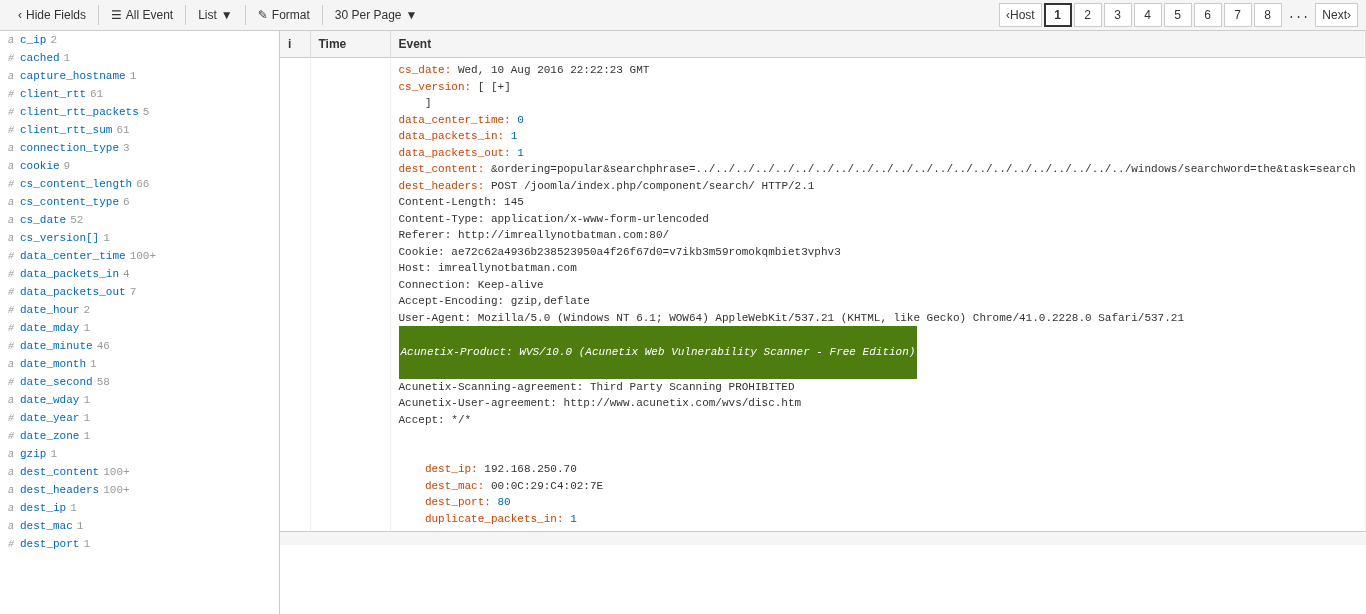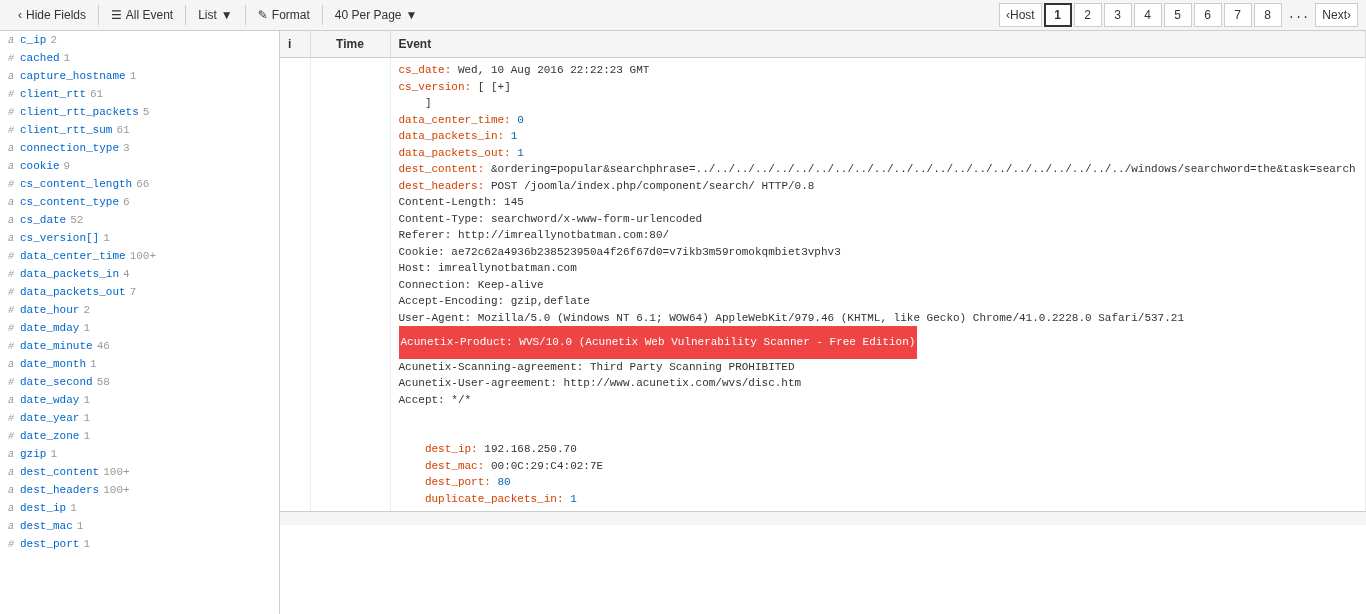"40 Per Page" span { text: 40 -> 30 }
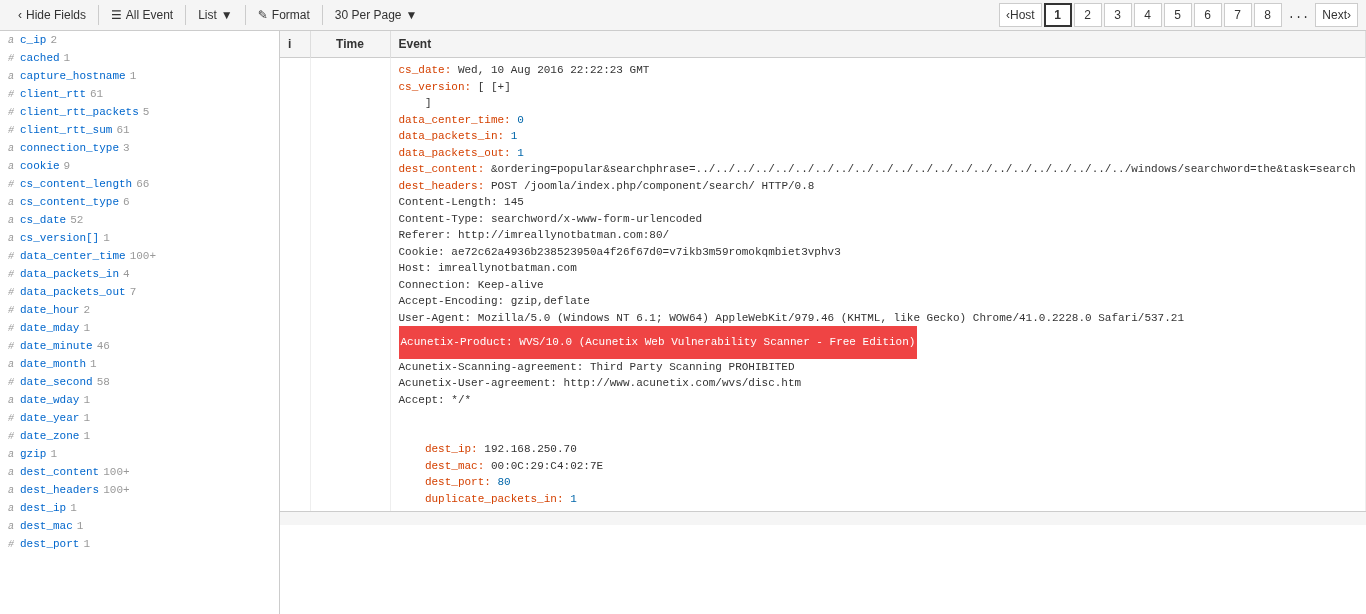"Time" .data-table th:nth-child(2) { text-align: center -> none }
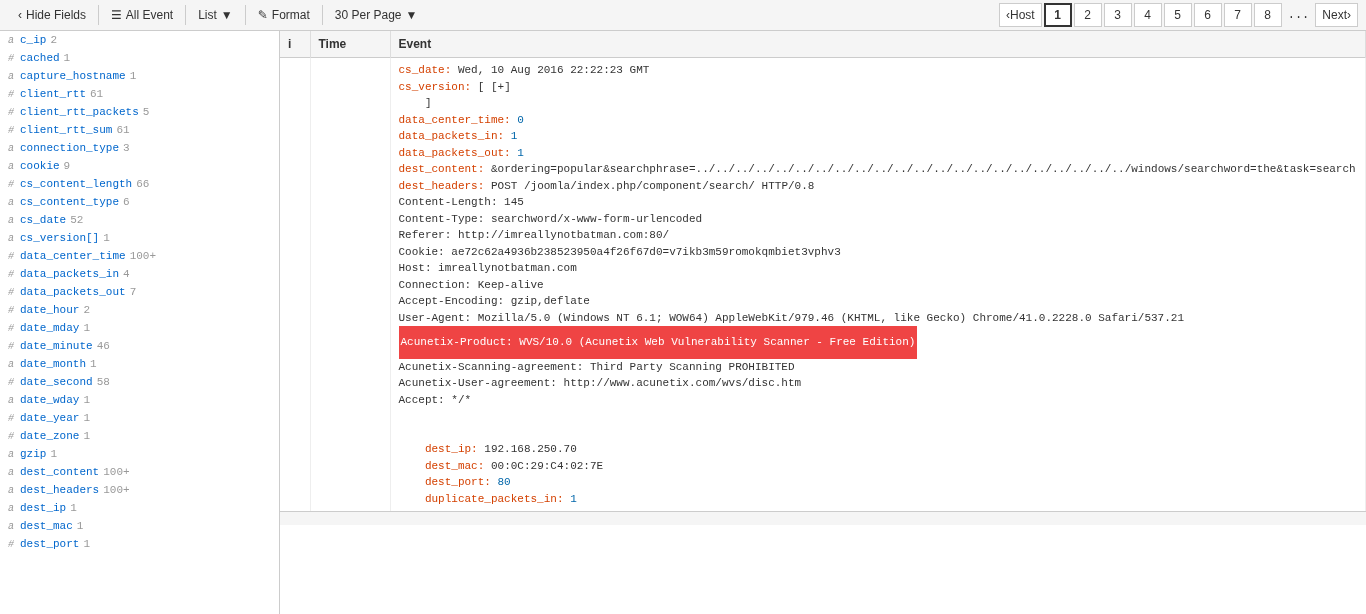"POST /joomla/index.php/component/search/" span.field-plain { text: HTTP/0.8 -> HTTP/2.1 }
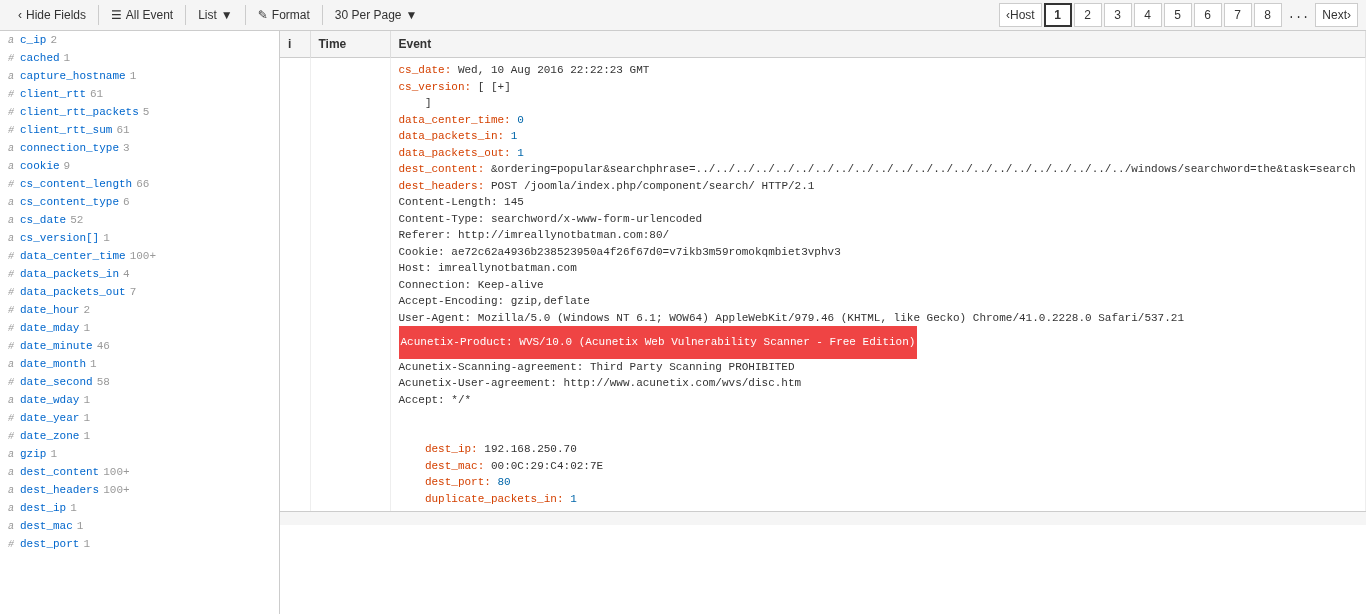"Content-Type:" span.field-plain { text: searchword/x-www-form-urlencoded -> application/x-www-form-urlencoded }
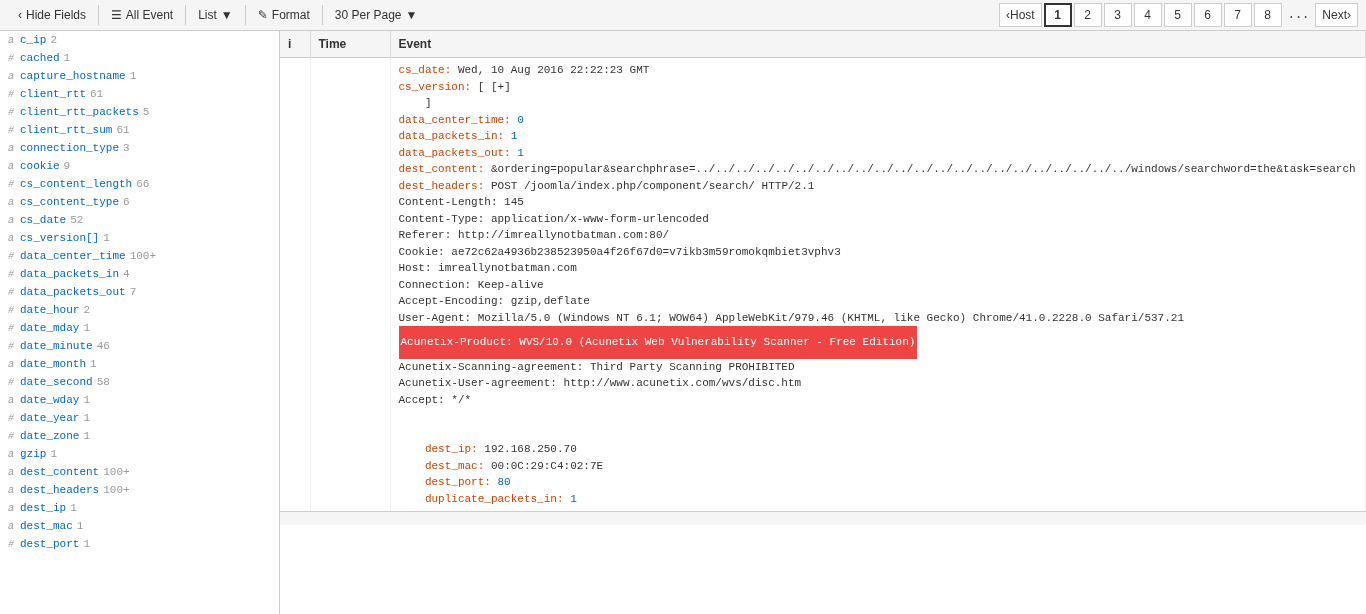"User-Agent: Mozilla/5.0 (Windows NT 6.1;" span.field-plain { text: AppleWebKit/979.46 -> AppleWebKit/537.21 }
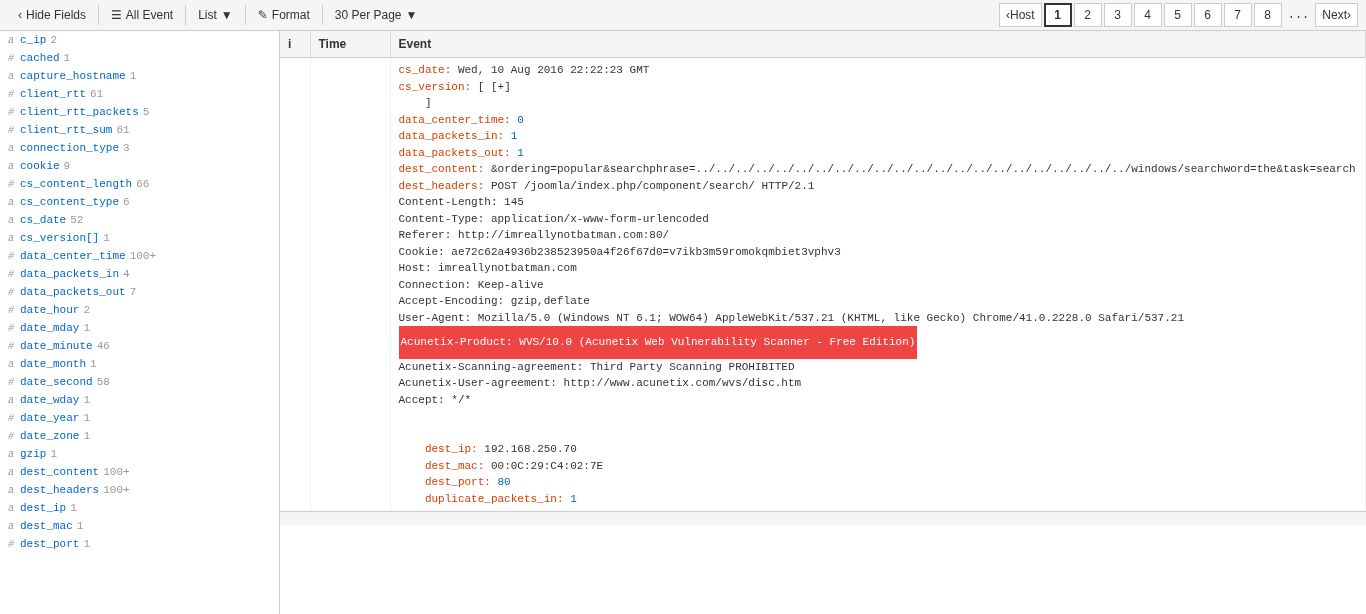"Acunetix-Product: WVS/10.0 (Acunetix Web" span { background: #ef4444 -> #4d7c0f; font-style: none -> italic; padding: 8px 2px -> 18px 2px }
